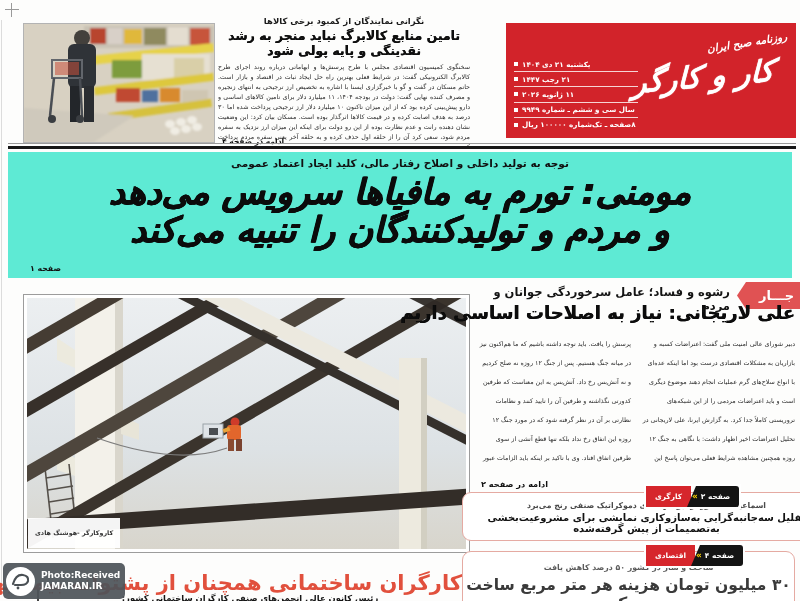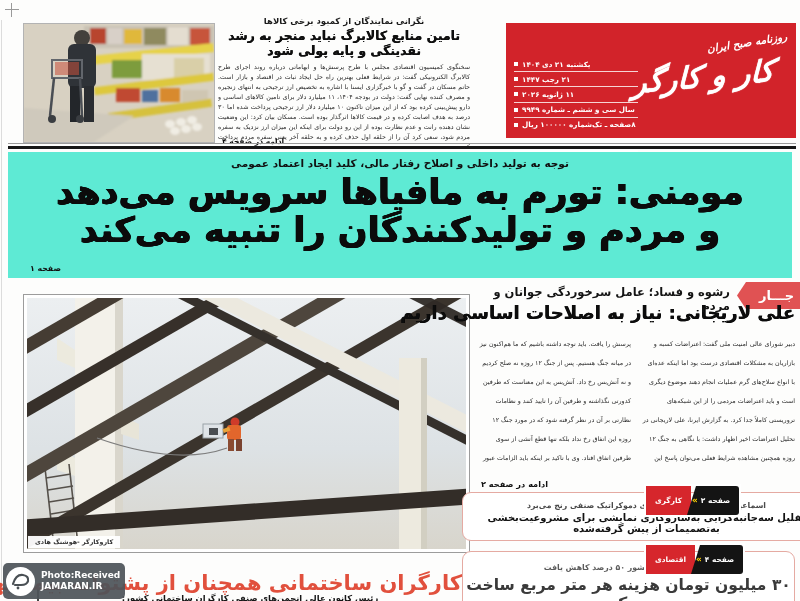"مومنی: تورم به مافیاها سرویس" .lead-line { font-style: none -> italic }
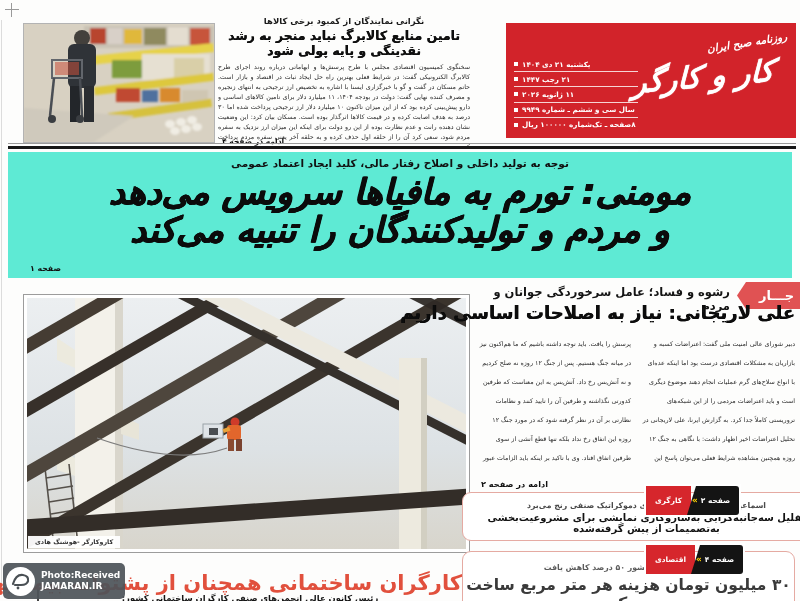"کارگری" .tab { height: 29px -> 21px }
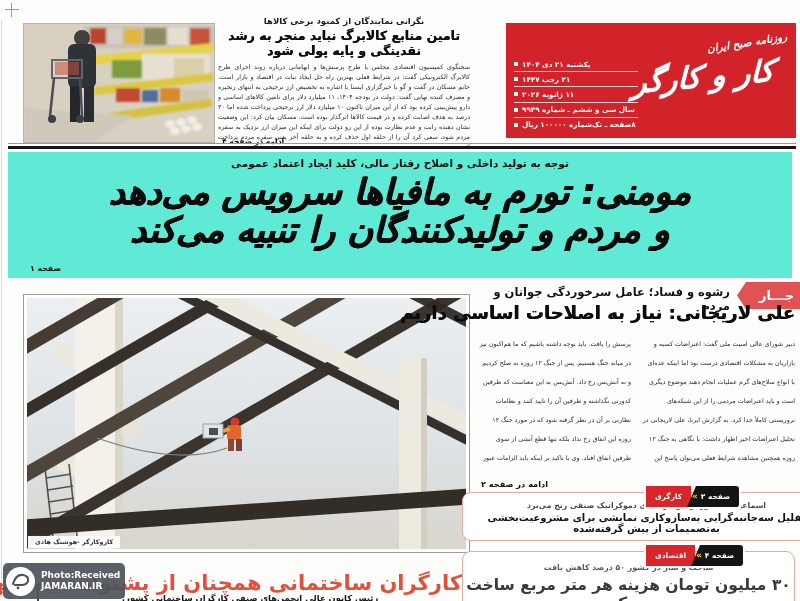"کاروکارگر -هوشنگ هادی" .photo-credit { padding: 2px 7px -> 11px 7px }
